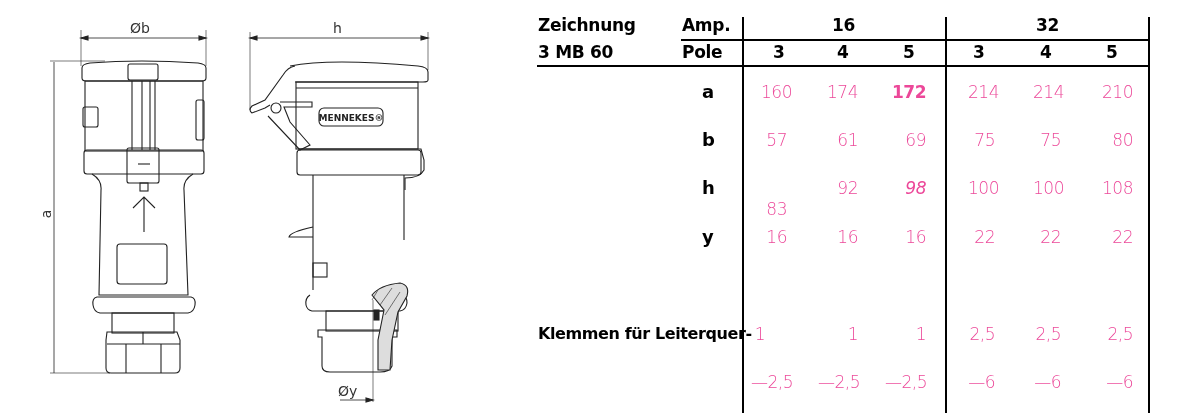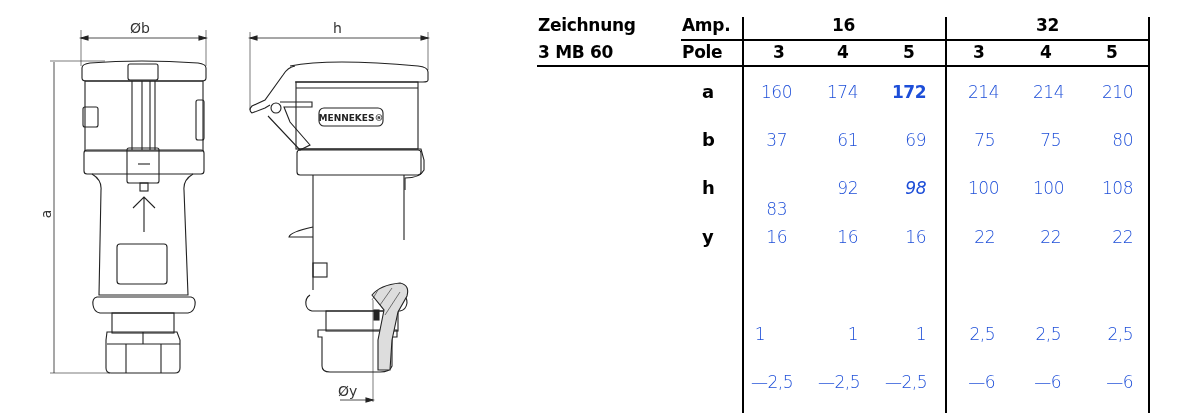"160" .num { color: #1d4ed8 -> #ec4899 }
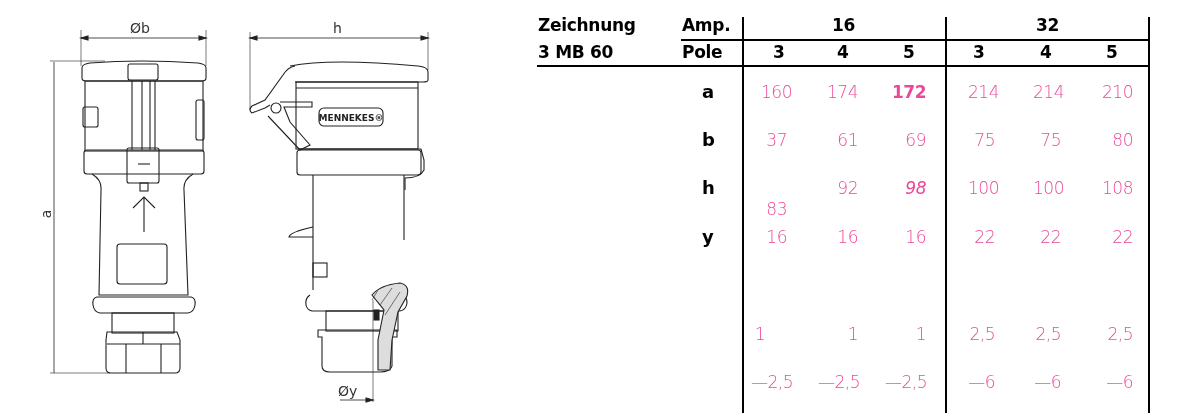"37" span.cell { text: 37 -> 57 }
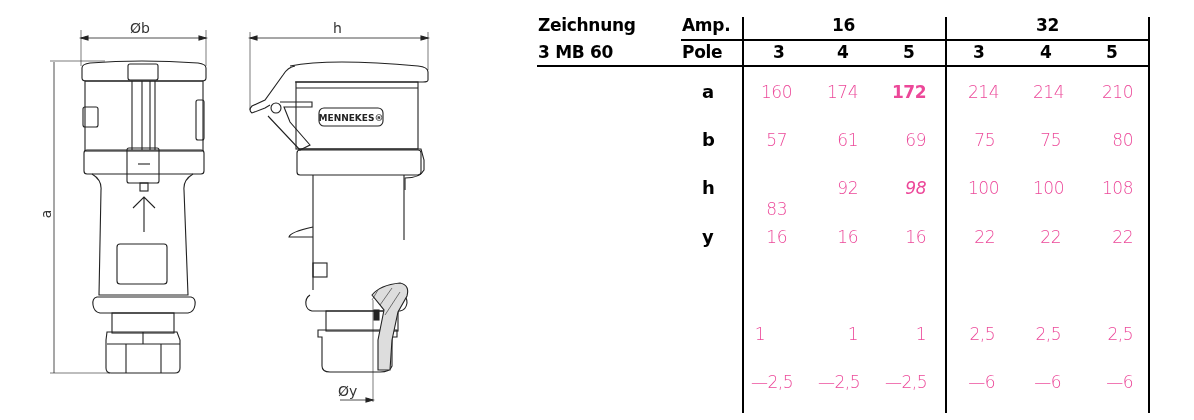"Klemmen für Leiterquer-" span.cell { html: none -> <span>Klemmen für Leiterquer-</span> }
